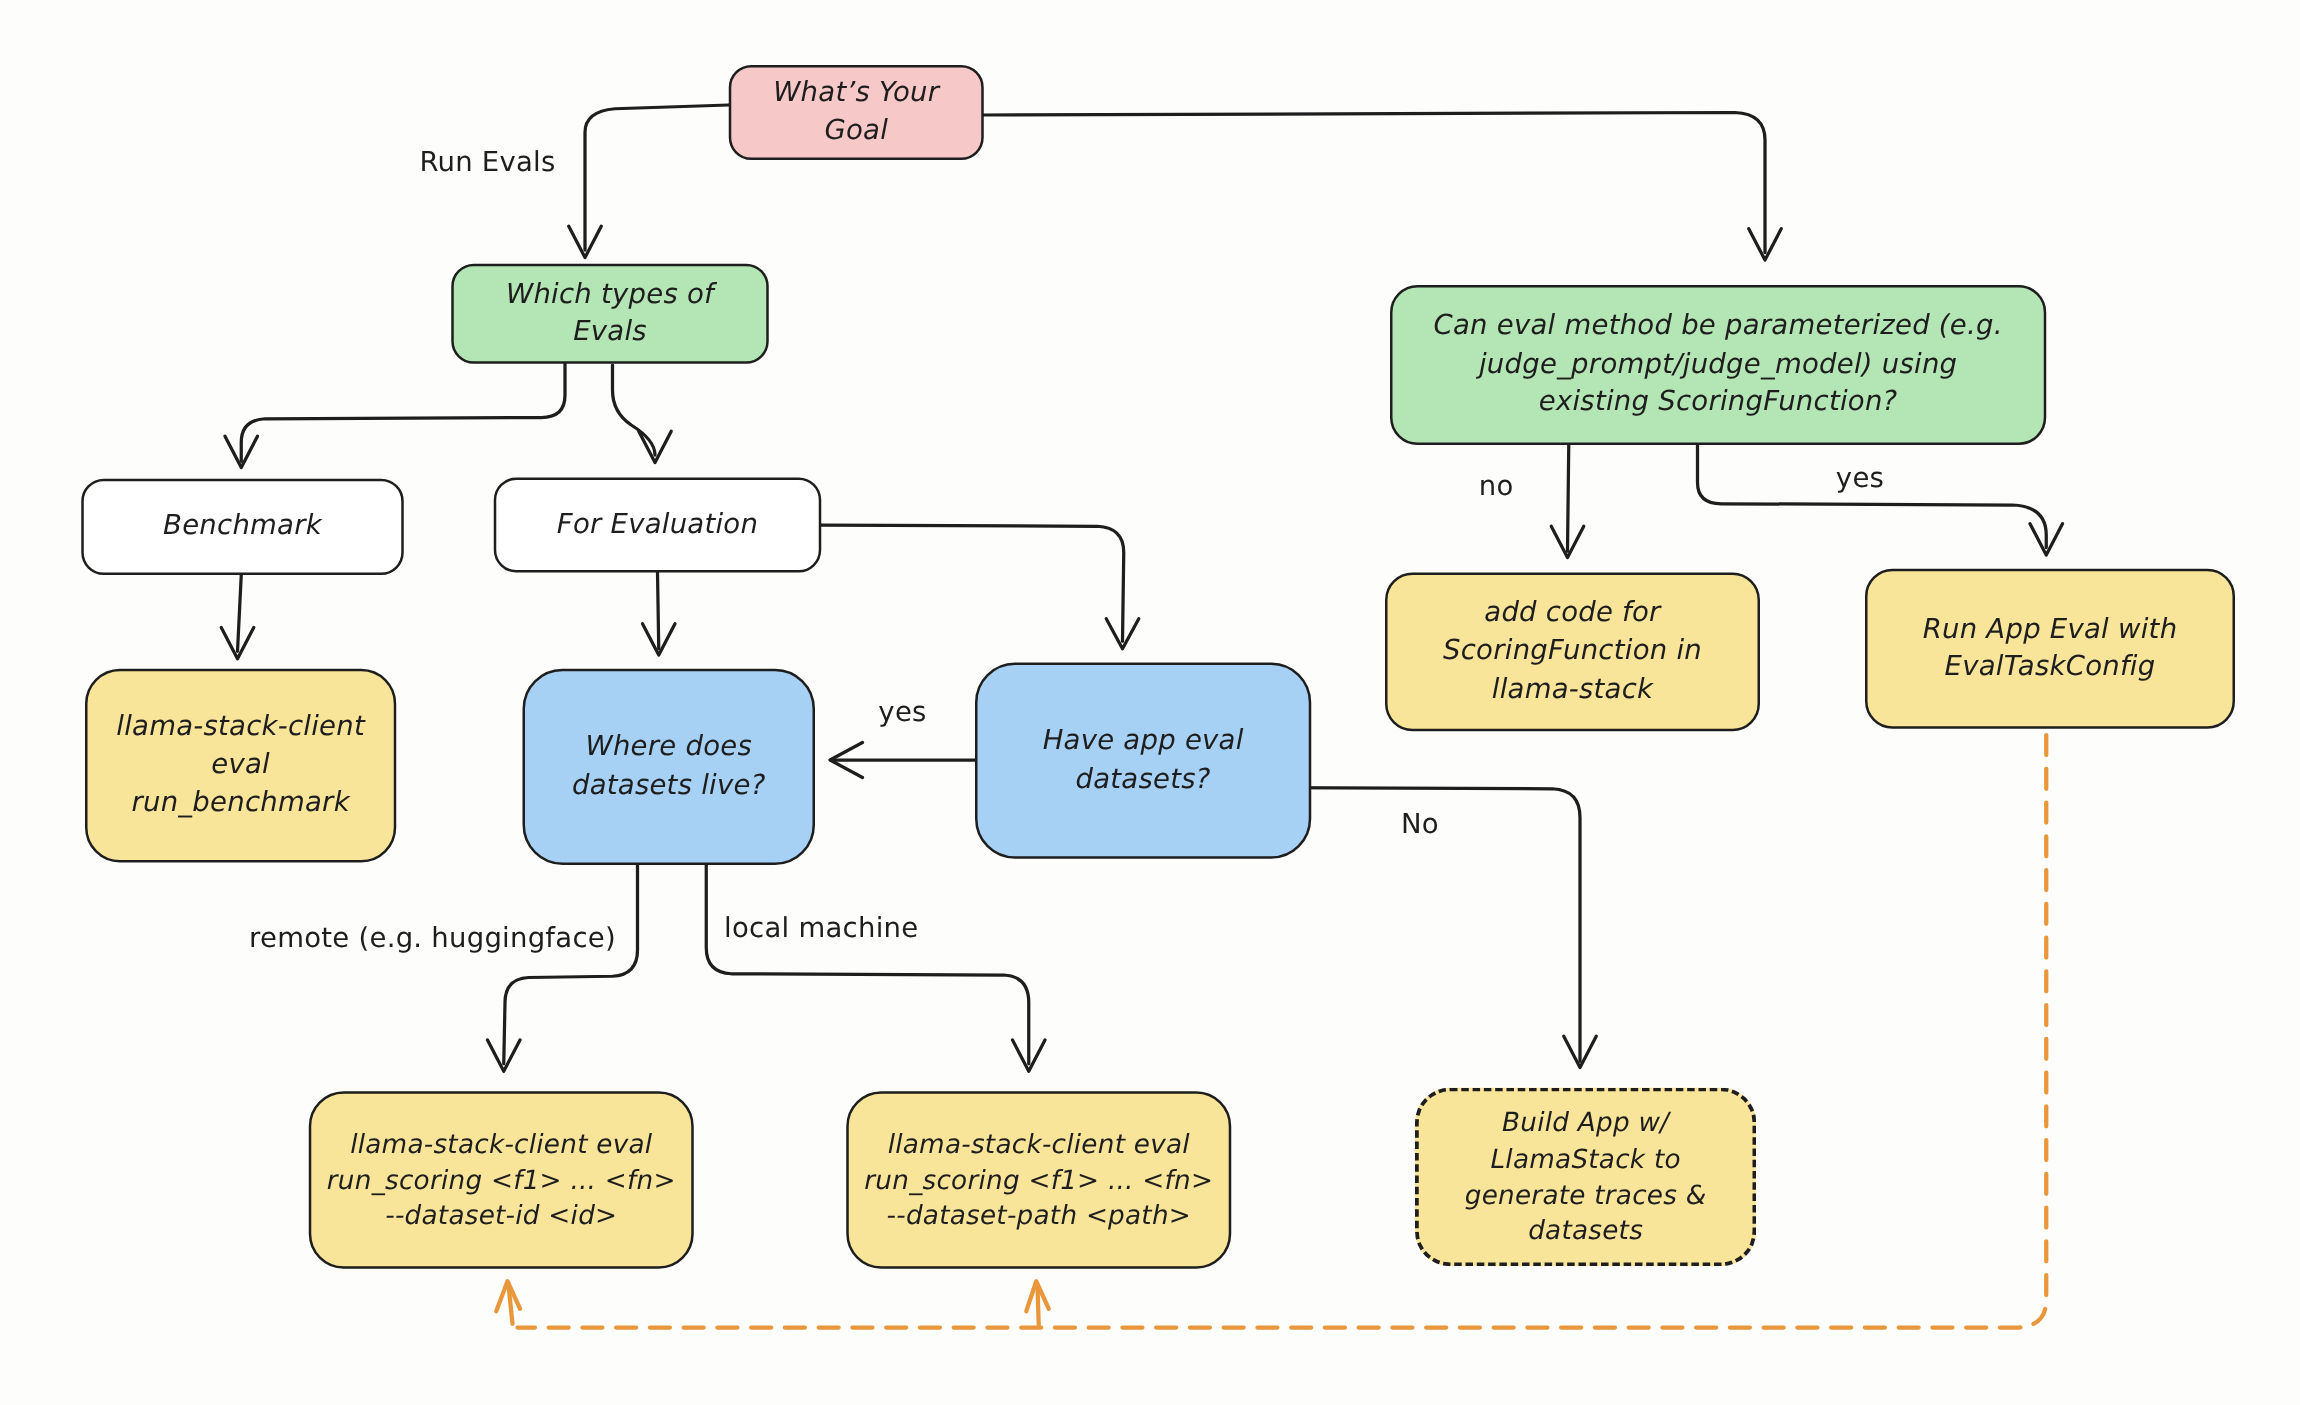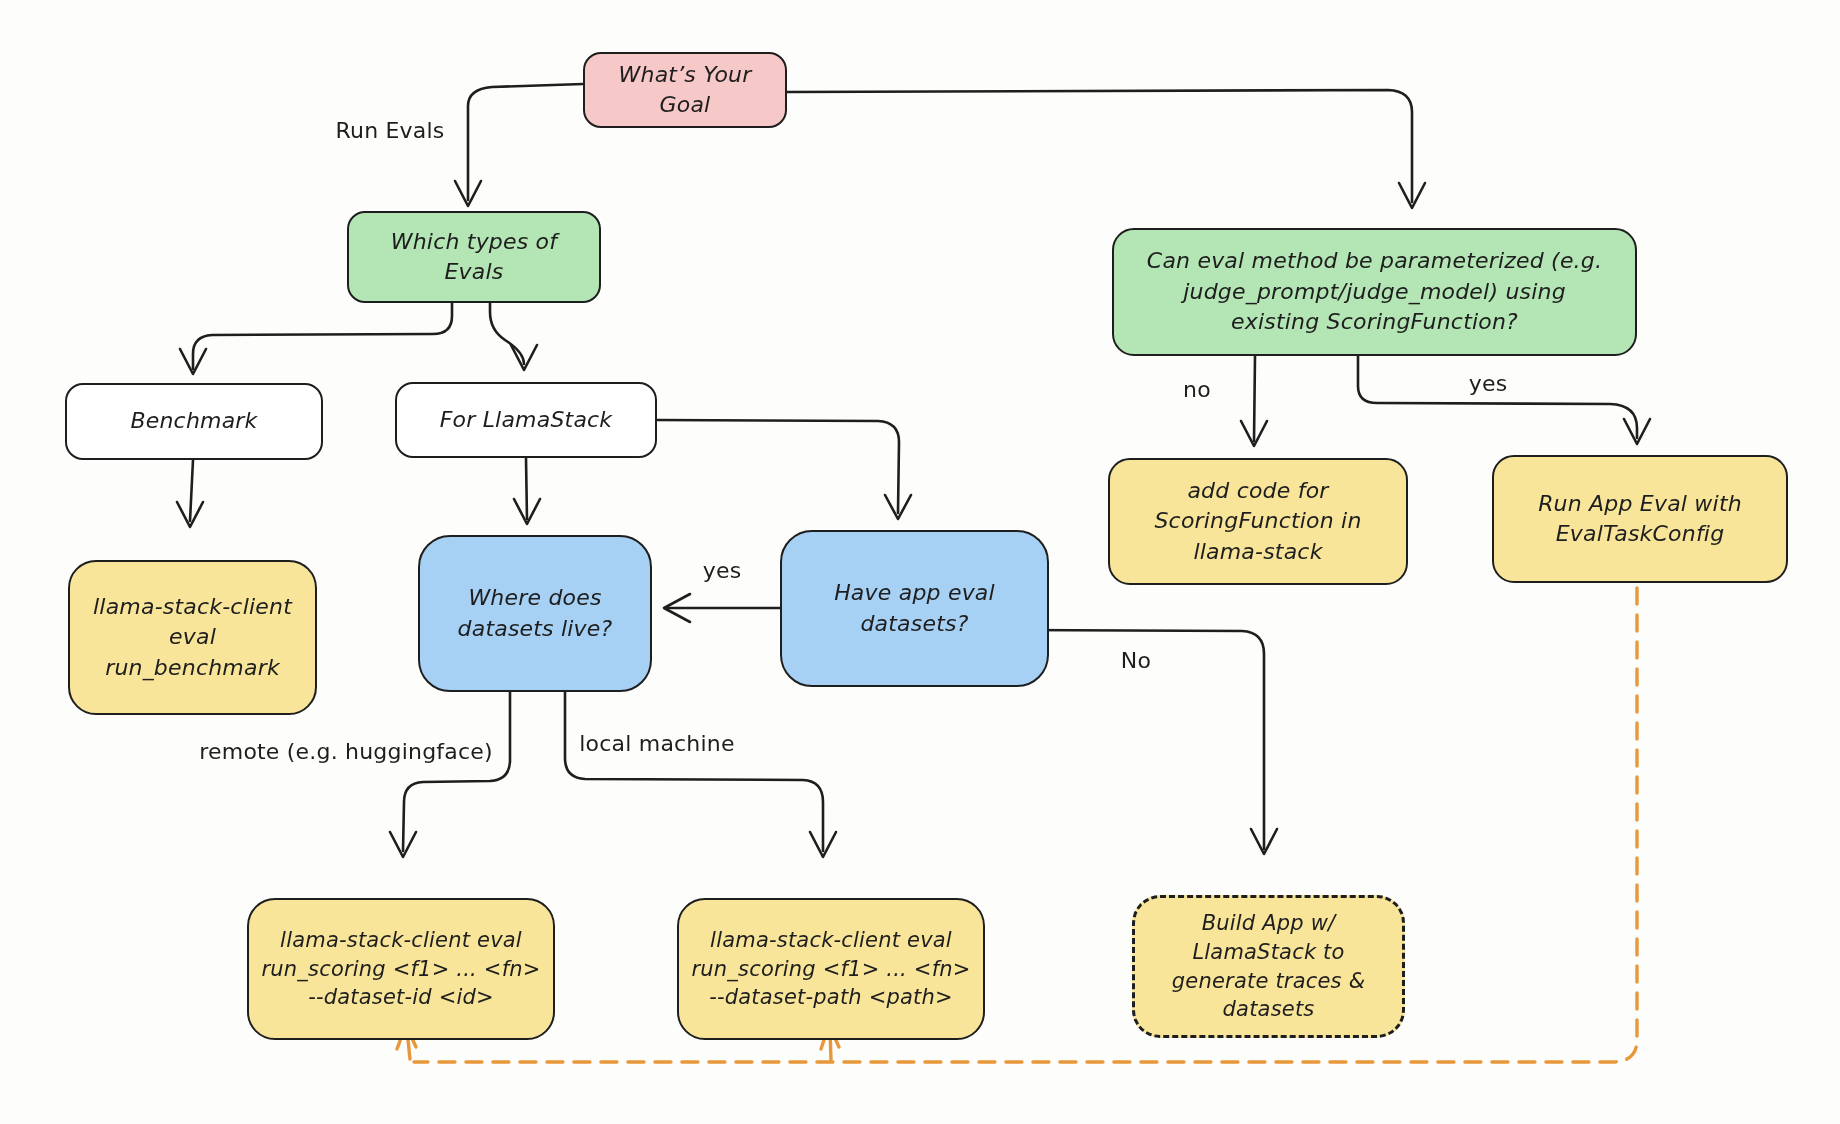"Which types of" div.node { height: 92px -> 80px; left: 347px -> 361px }
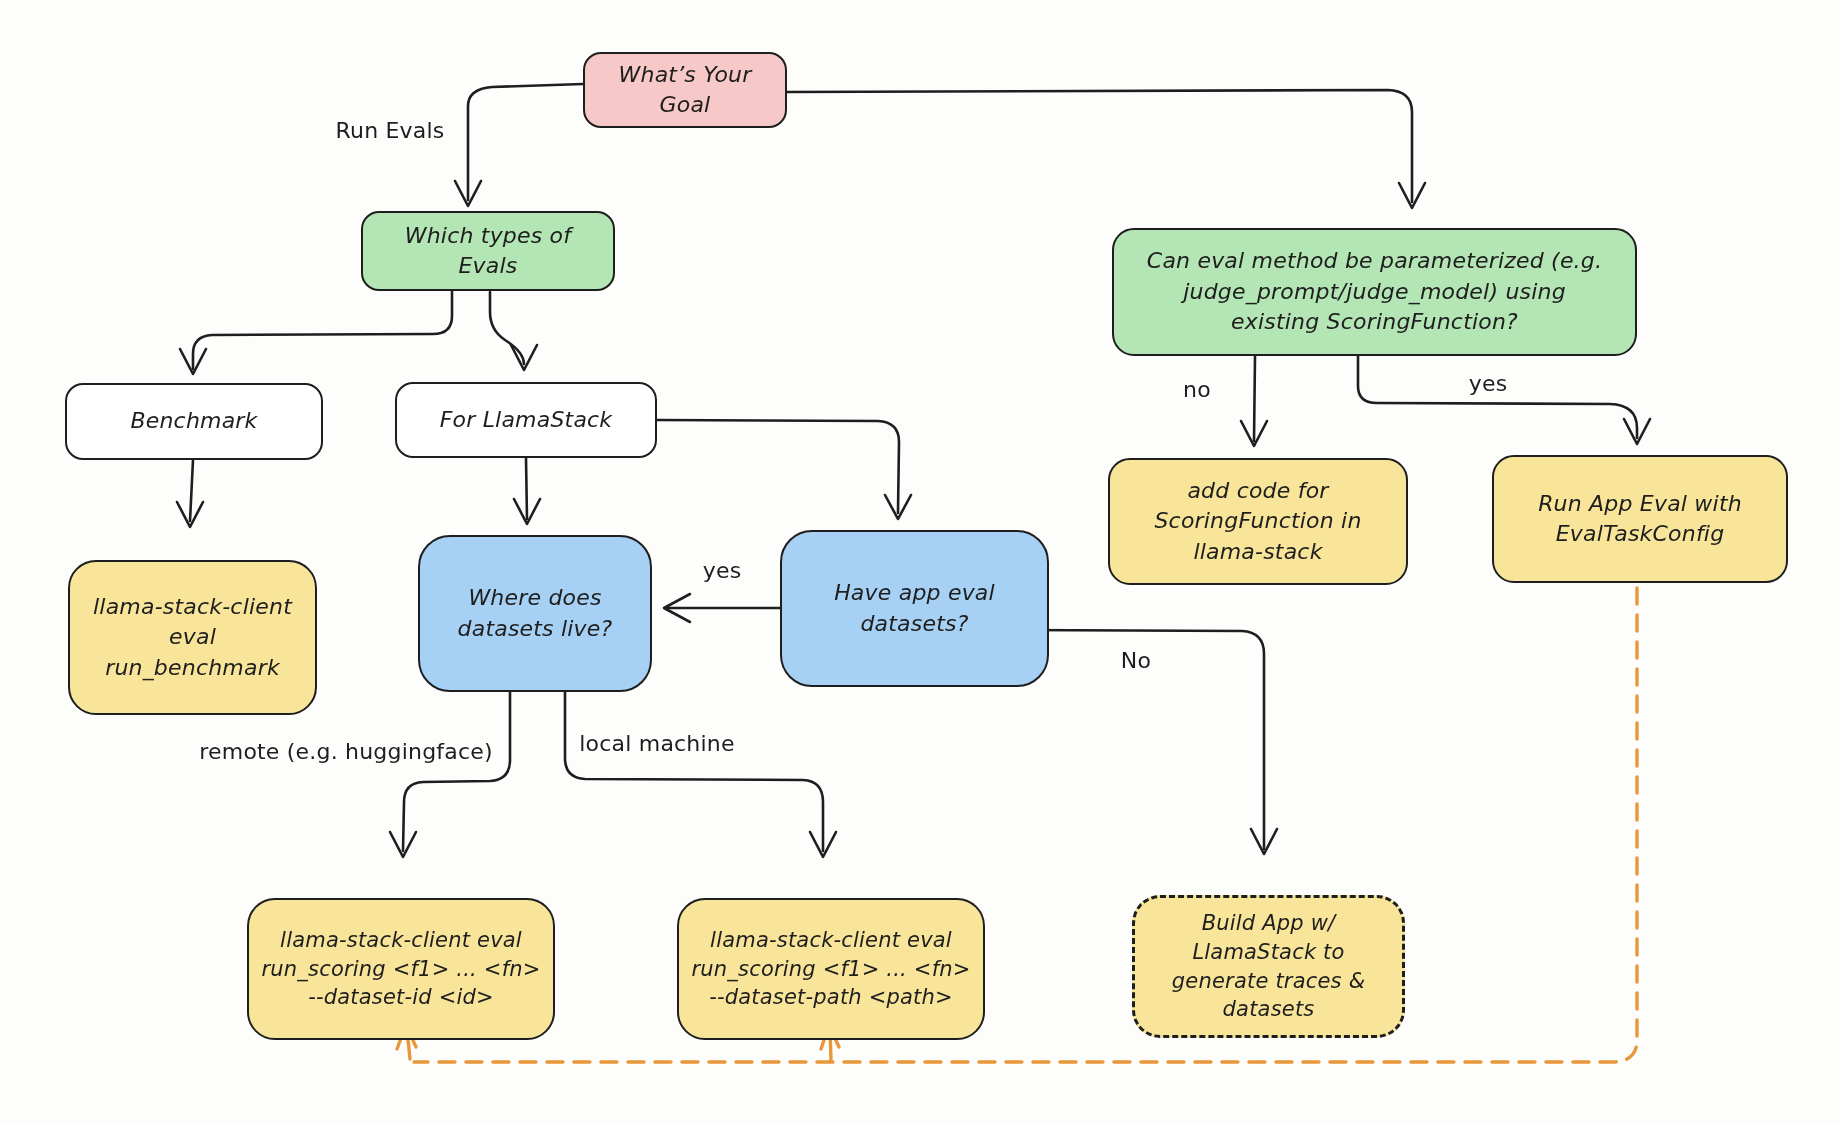"For LlamaStack" span.node-label { text: LlamaStack -> Evaluation }
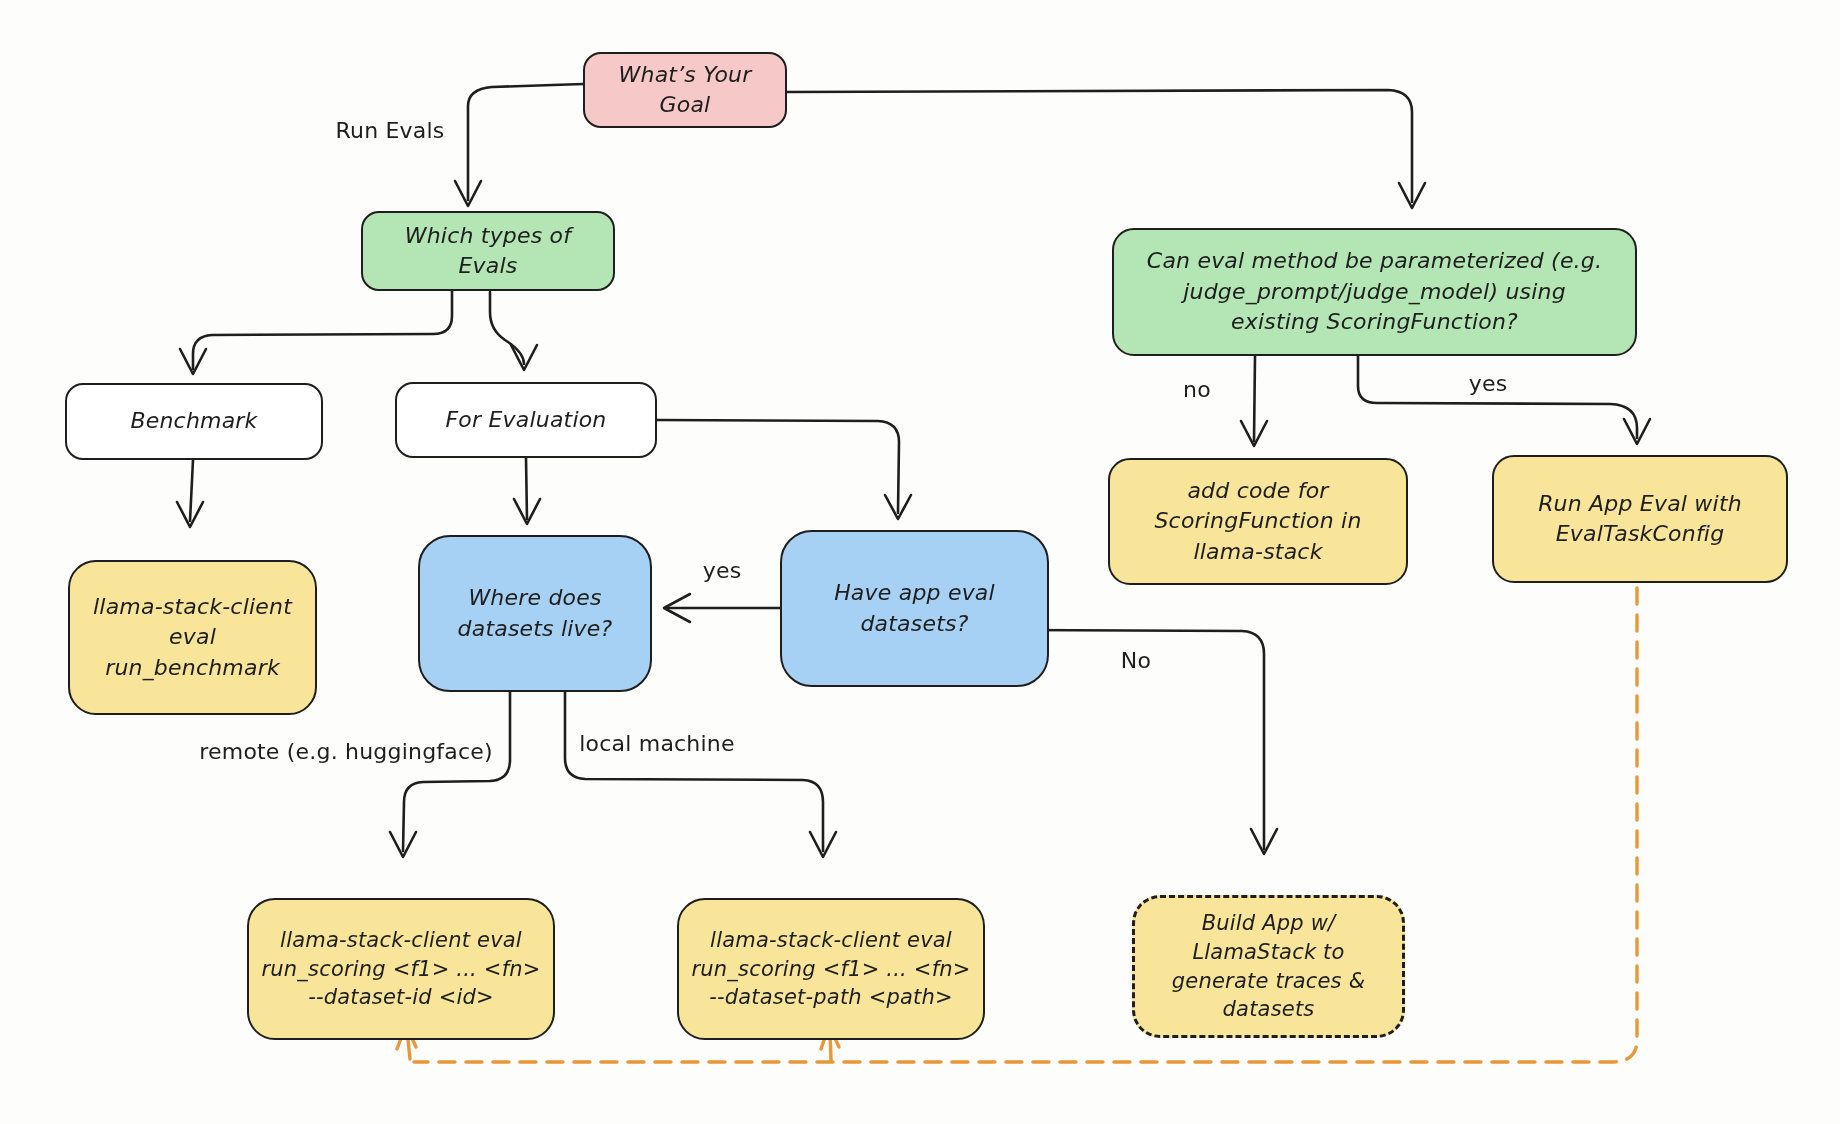"llama-stack-client" .rad-lg { margin-top: 25px -> none }
